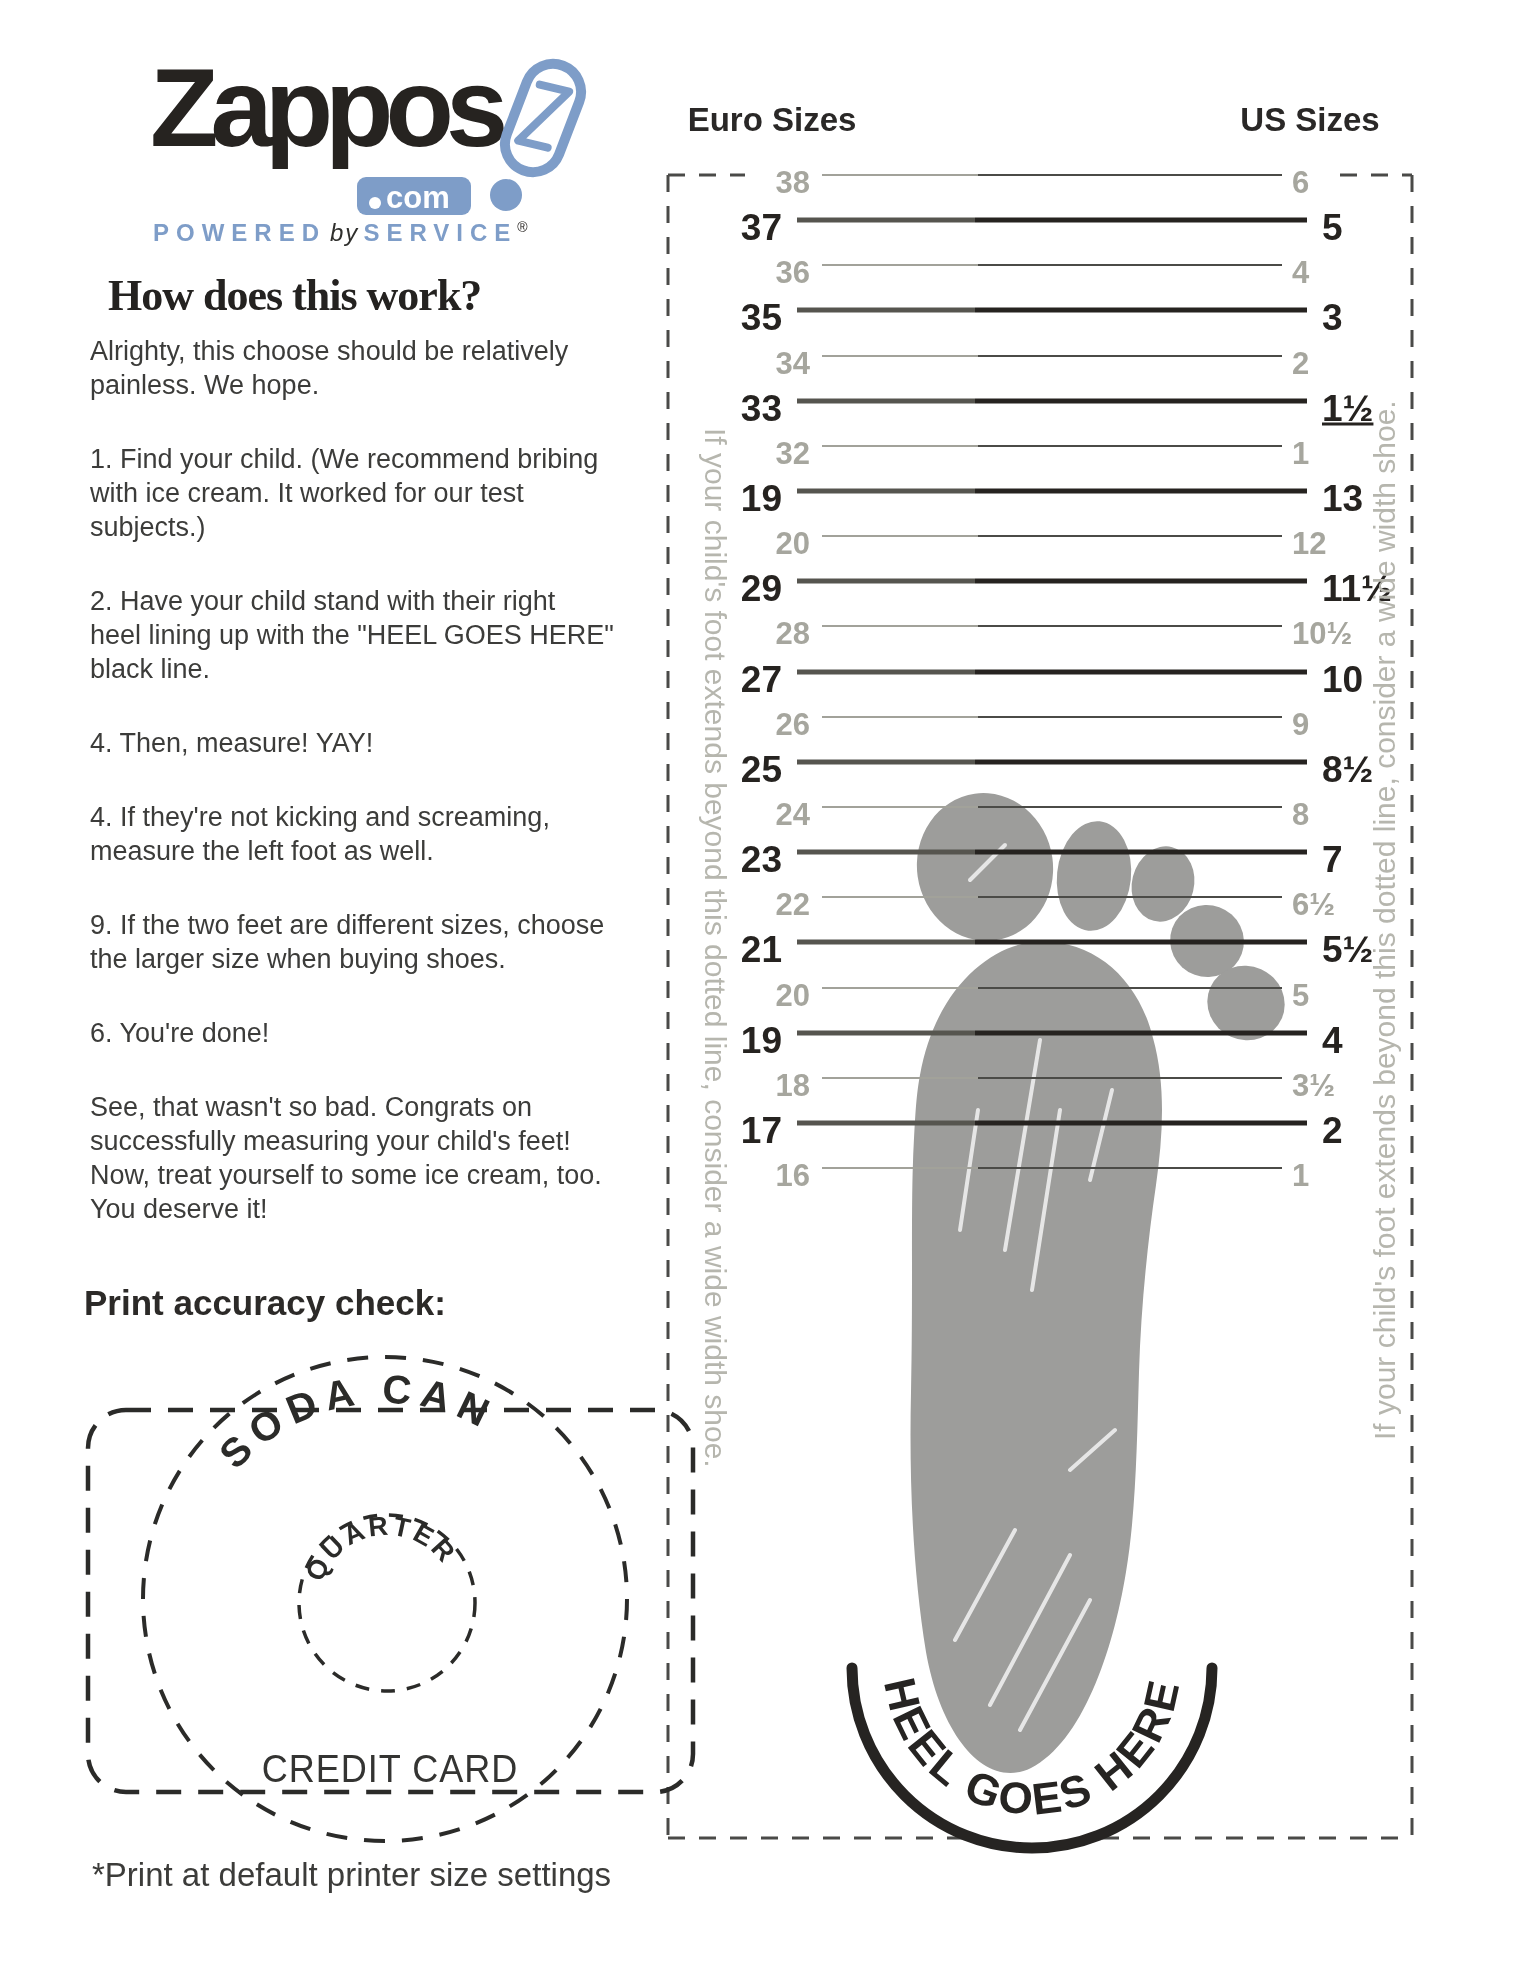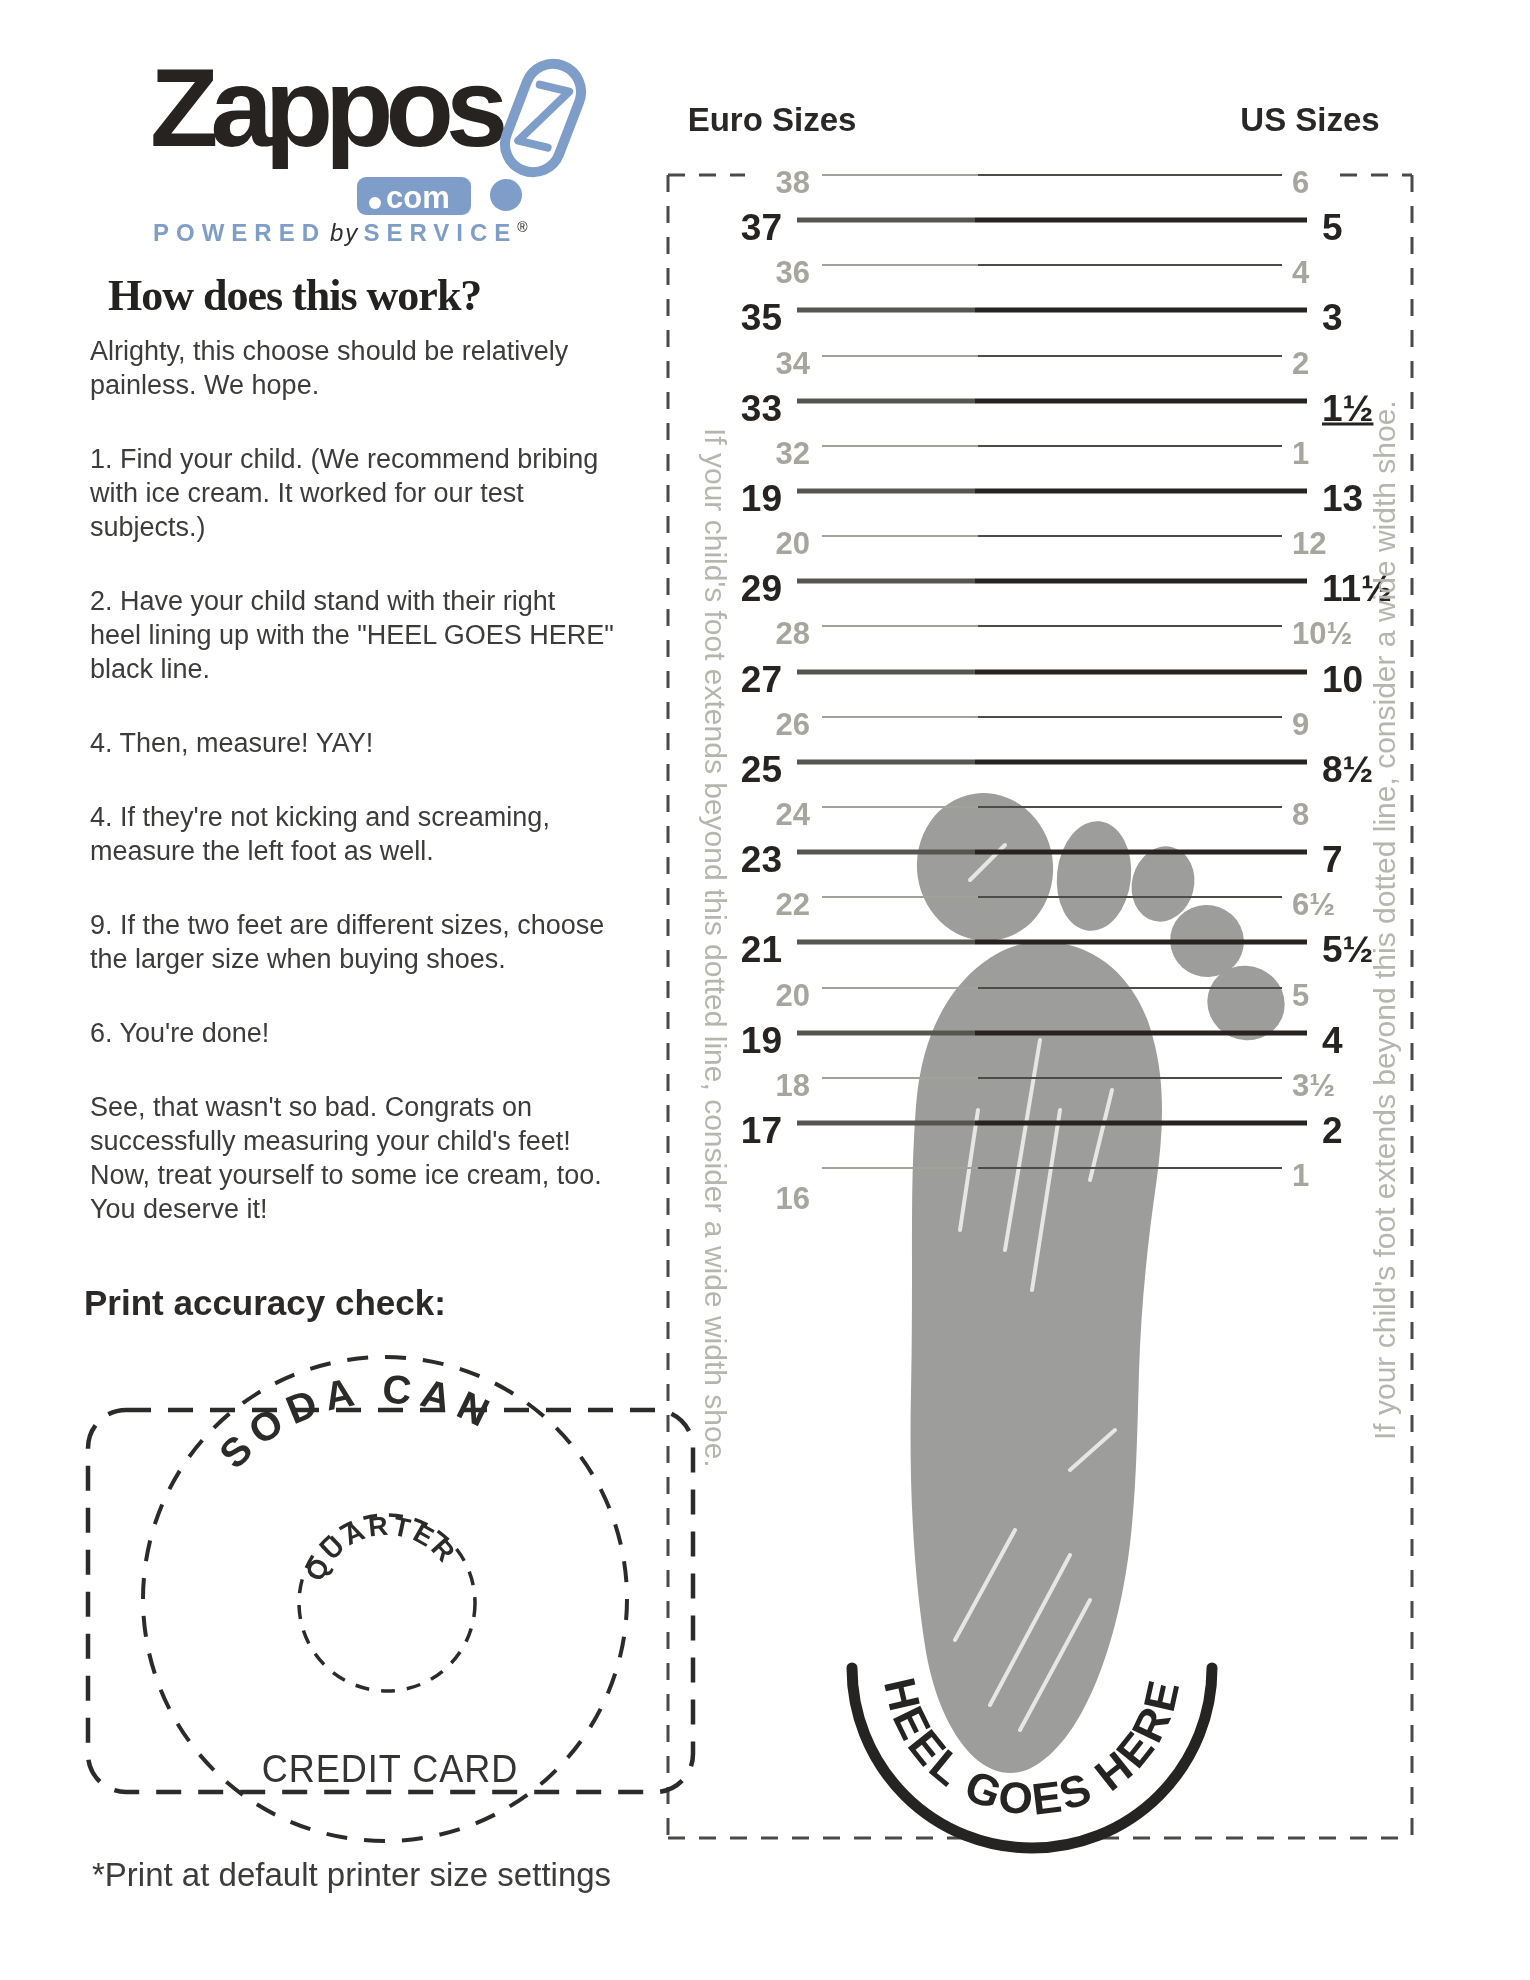"16" span.euro { margin-top: 23px -> none }
